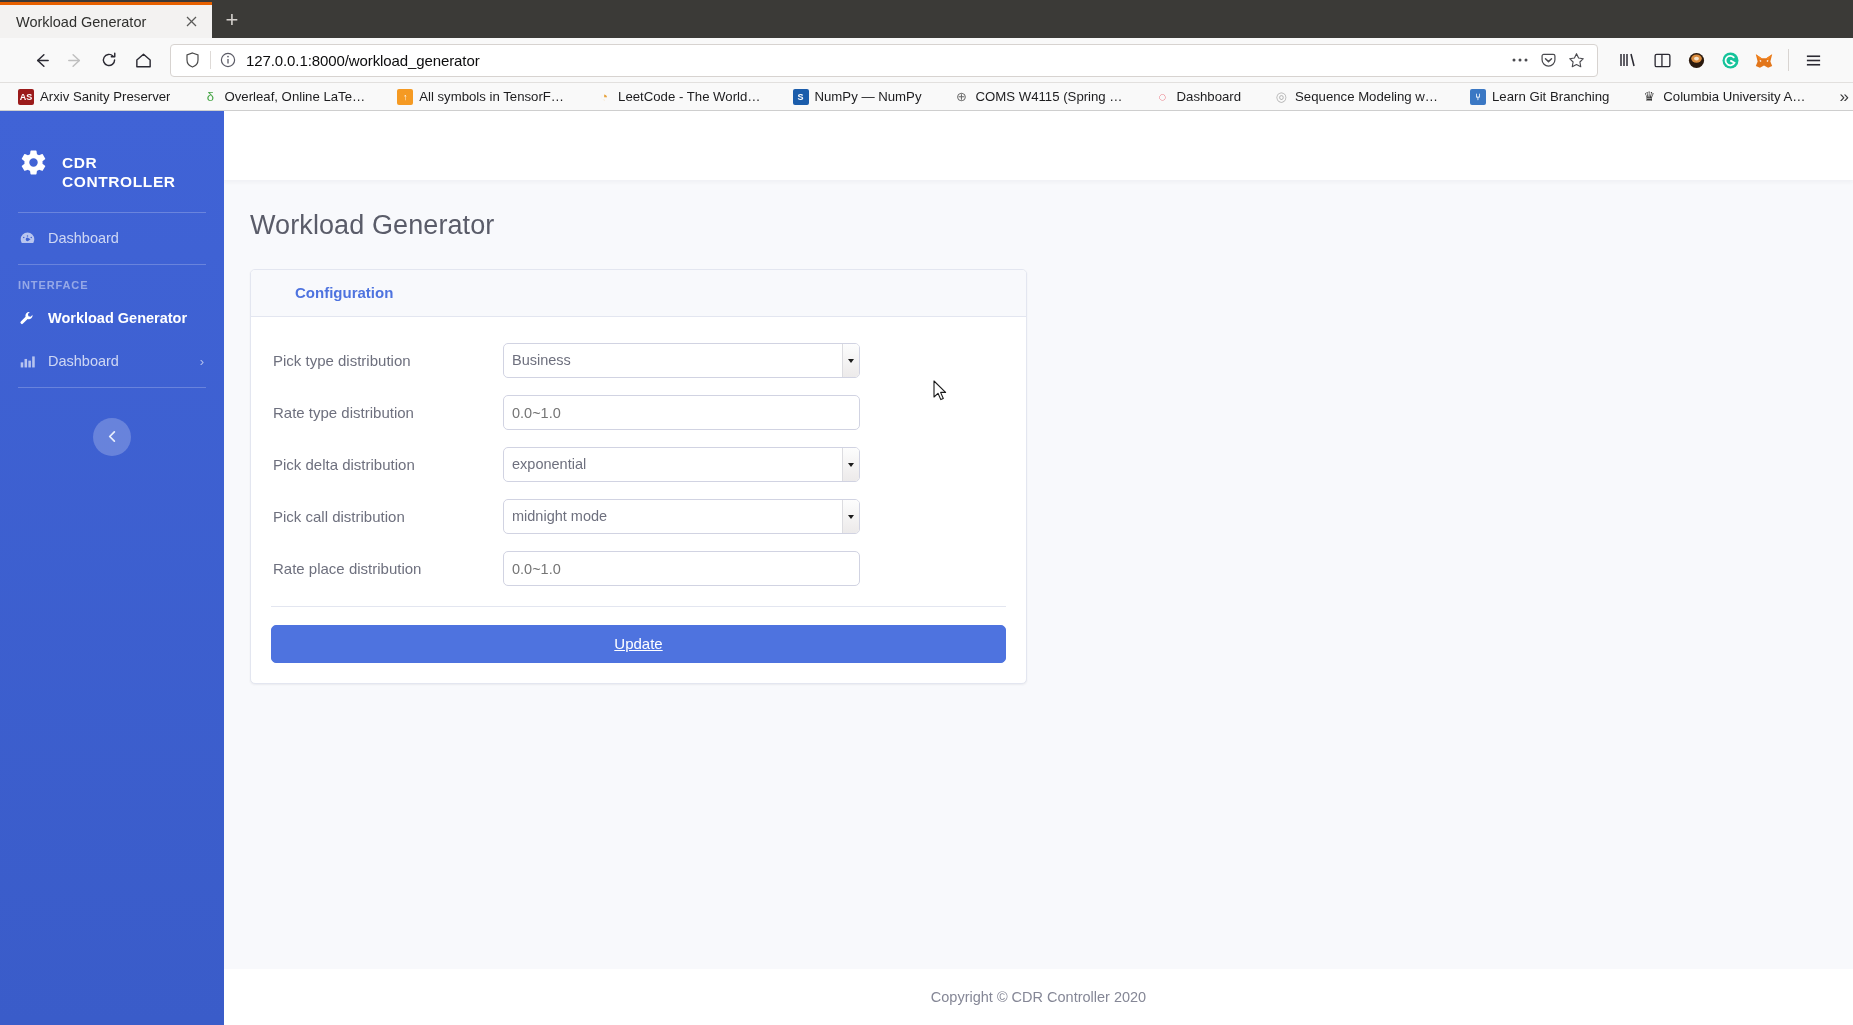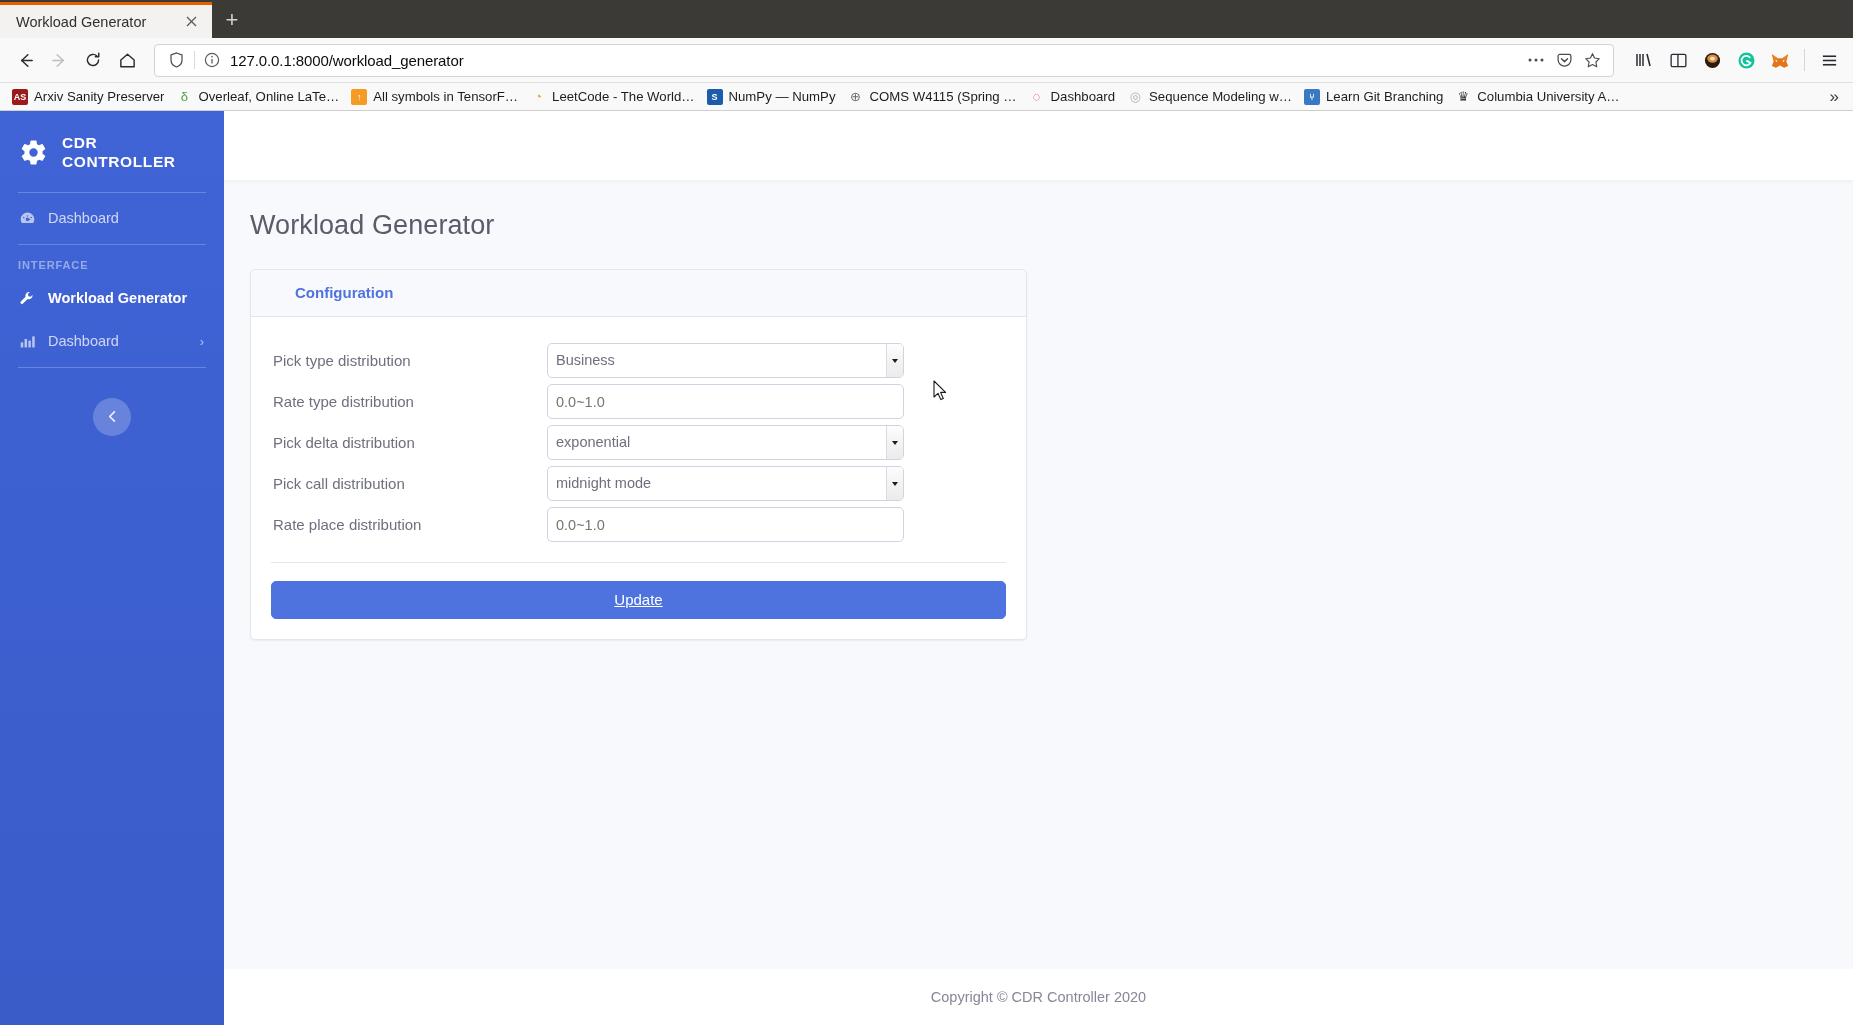"127.0.0.1:8000/workload_generator" .navbar { padding: 0 8px -> 0 24px }
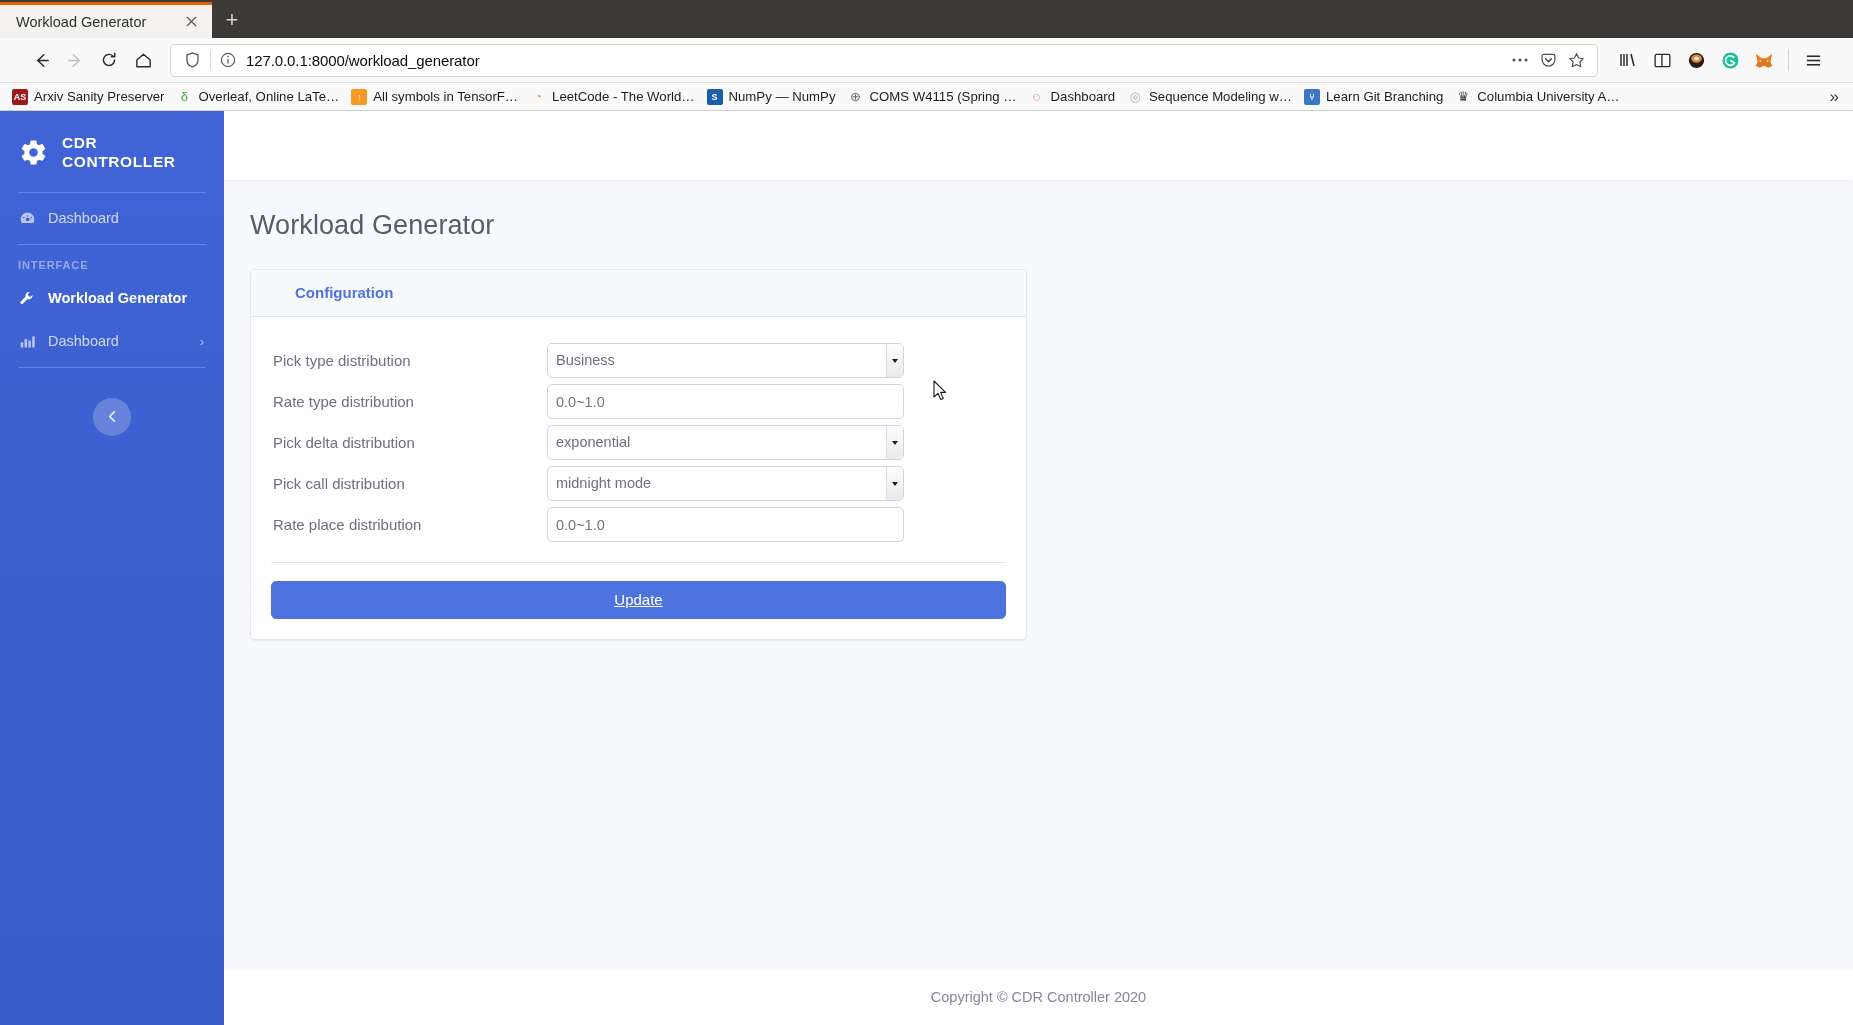"AS" .bookmarkbar { gap: none -> 20px; padding: 0 6px -> 0 12px }
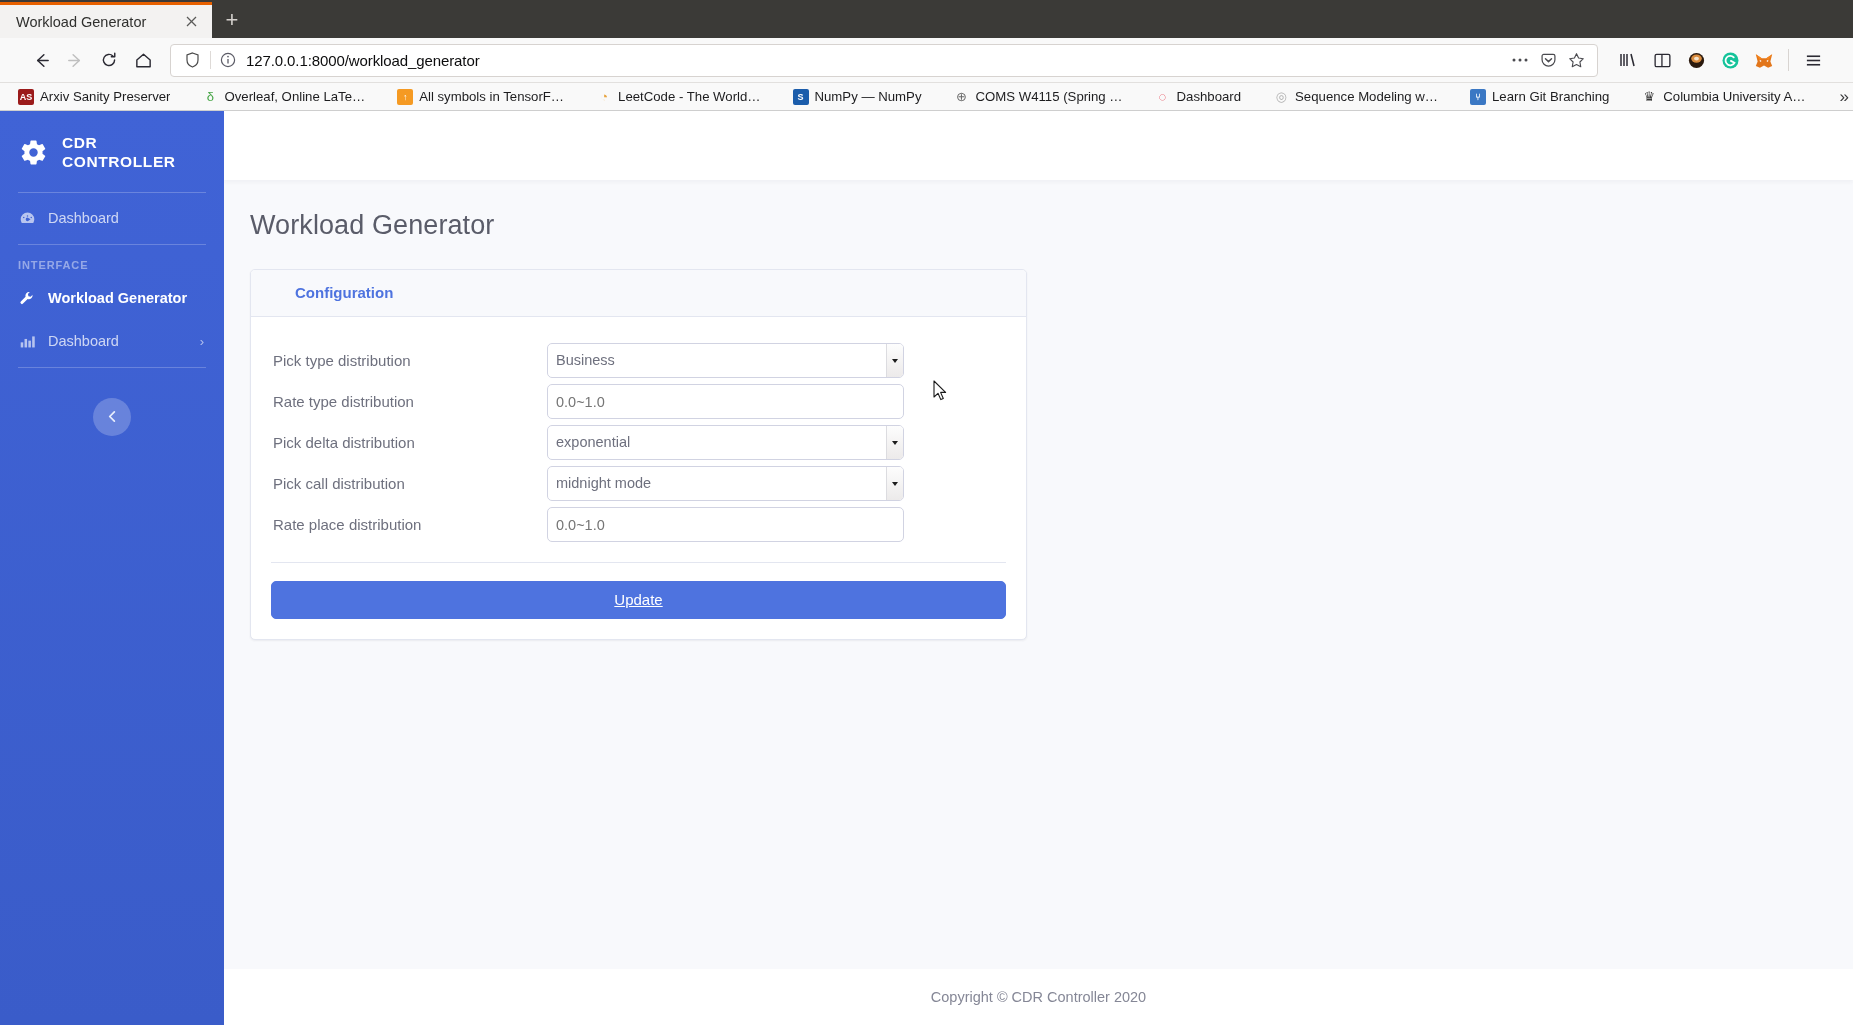"CDR" .brand-text { margin-top: none -> 20px }
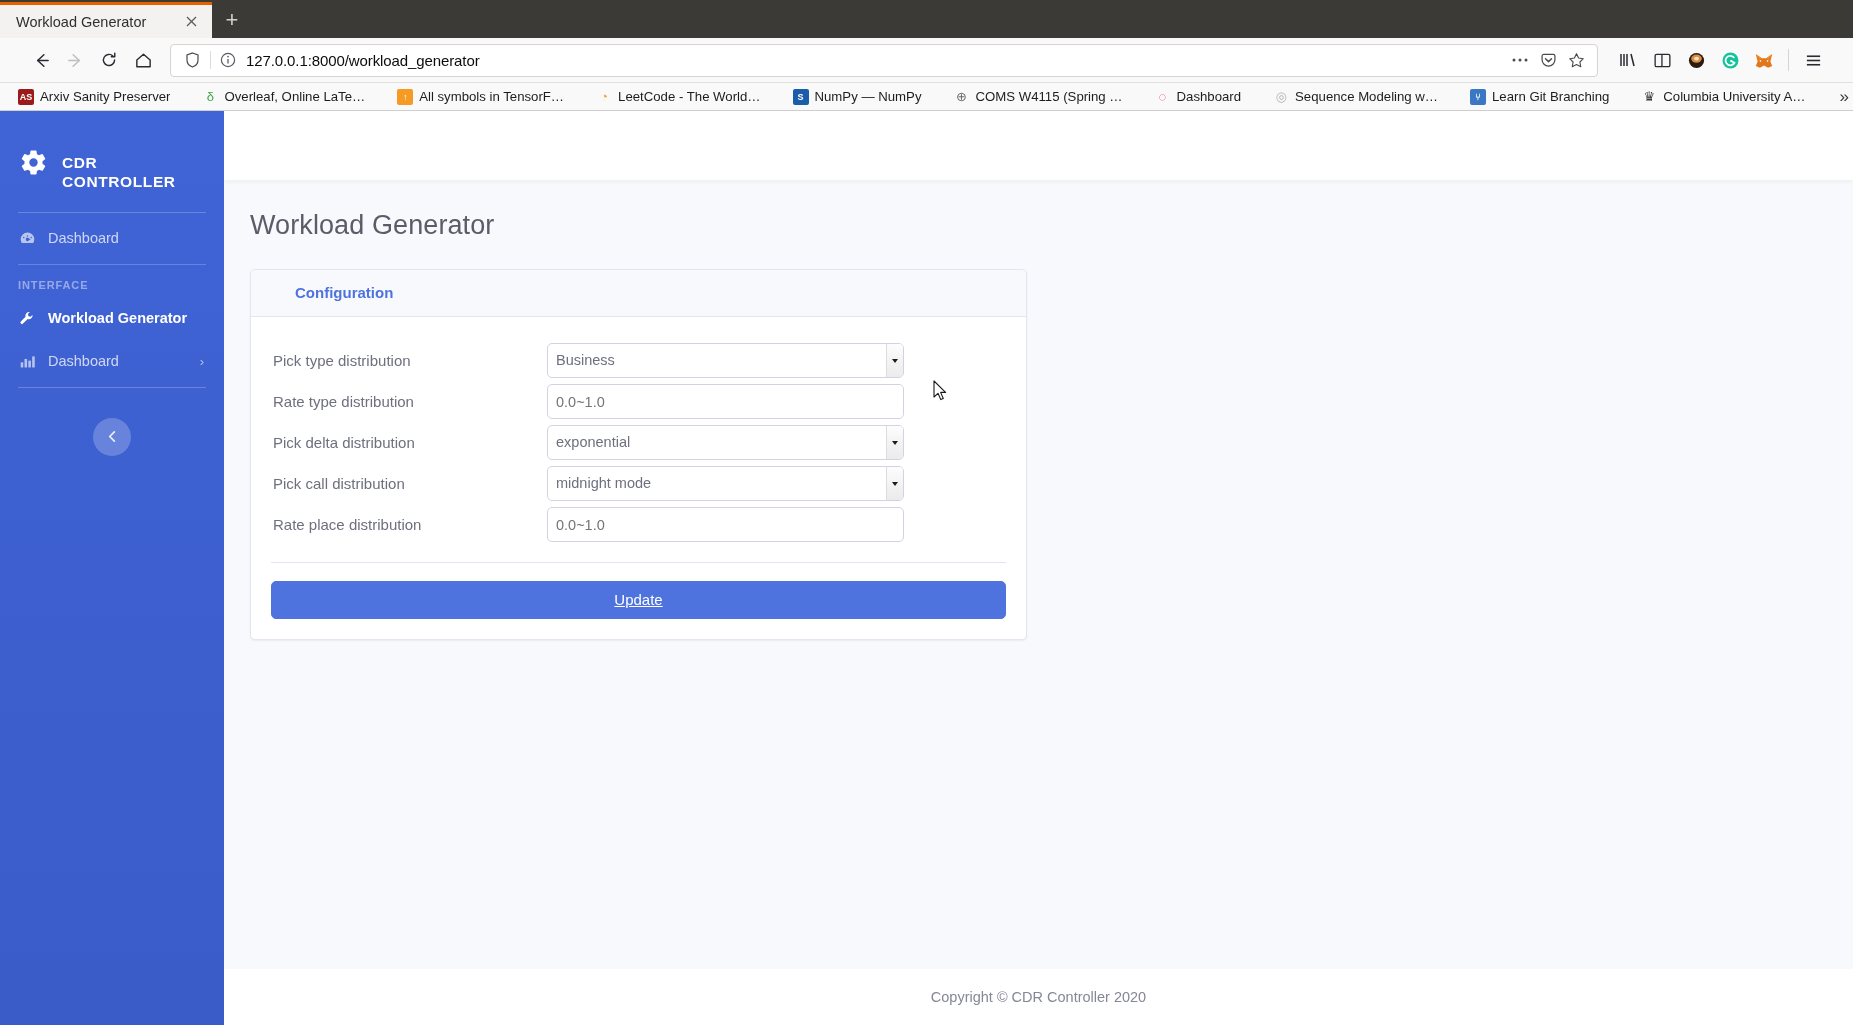"Pick type distribution" .form-row { gap: 44px -> none; margin-bottom: 6px -> 17px }
